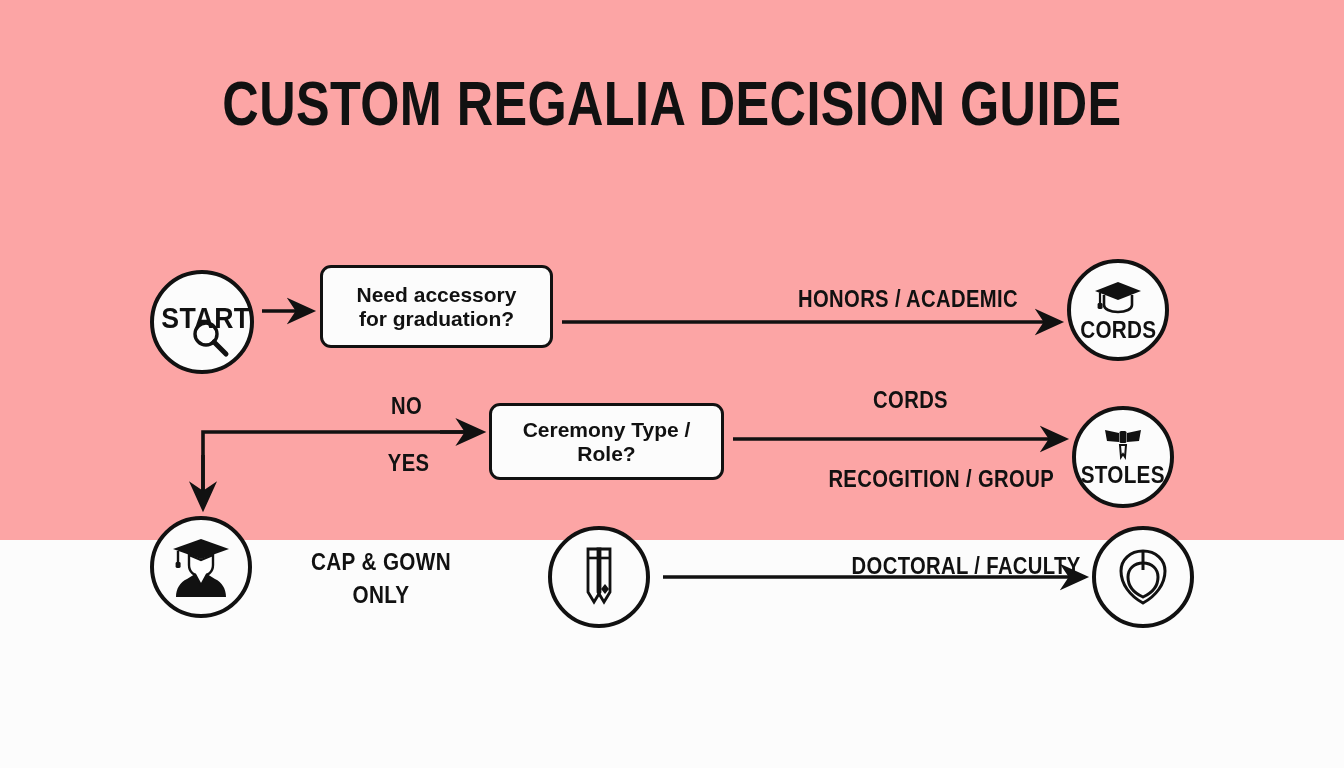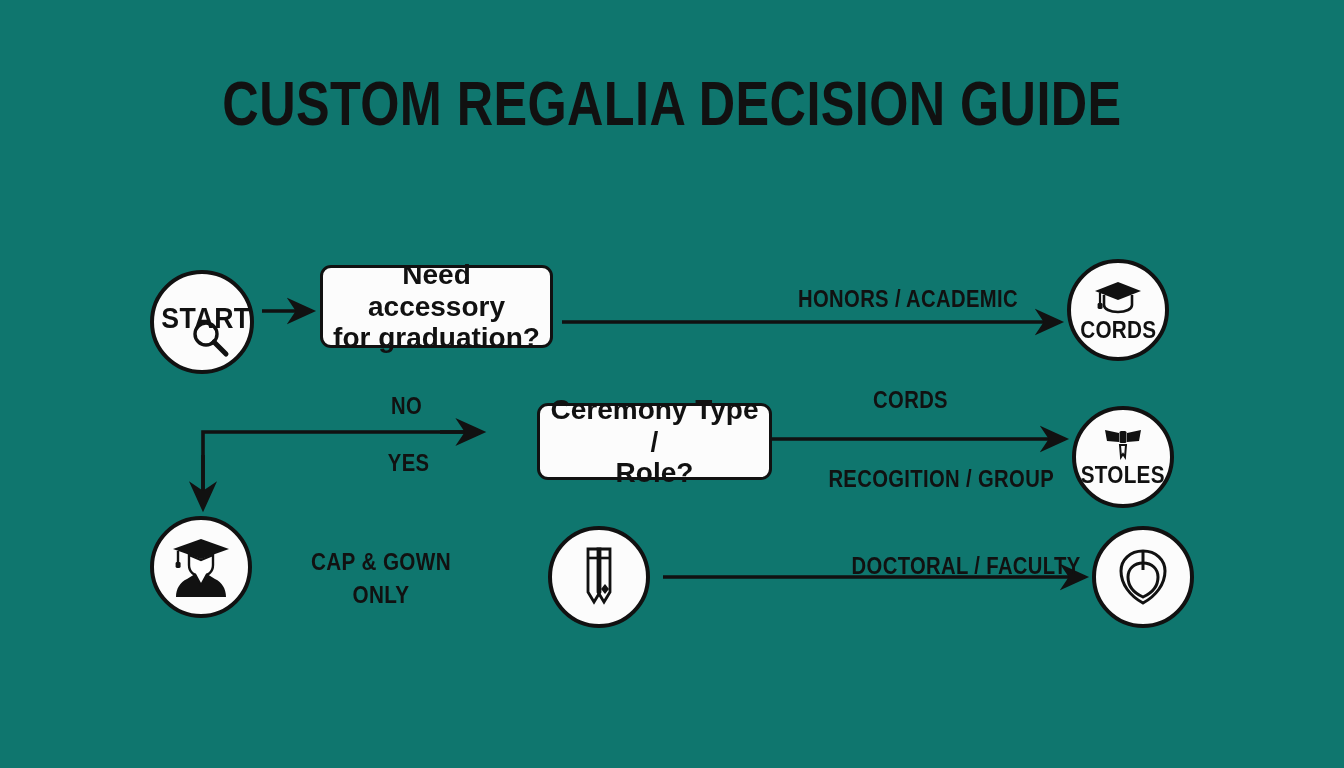"CUSTOM REGALIA DECISION GUIDE" #canvas { background: #0f766e -> #fca5a5; height: 768px -> 540px }
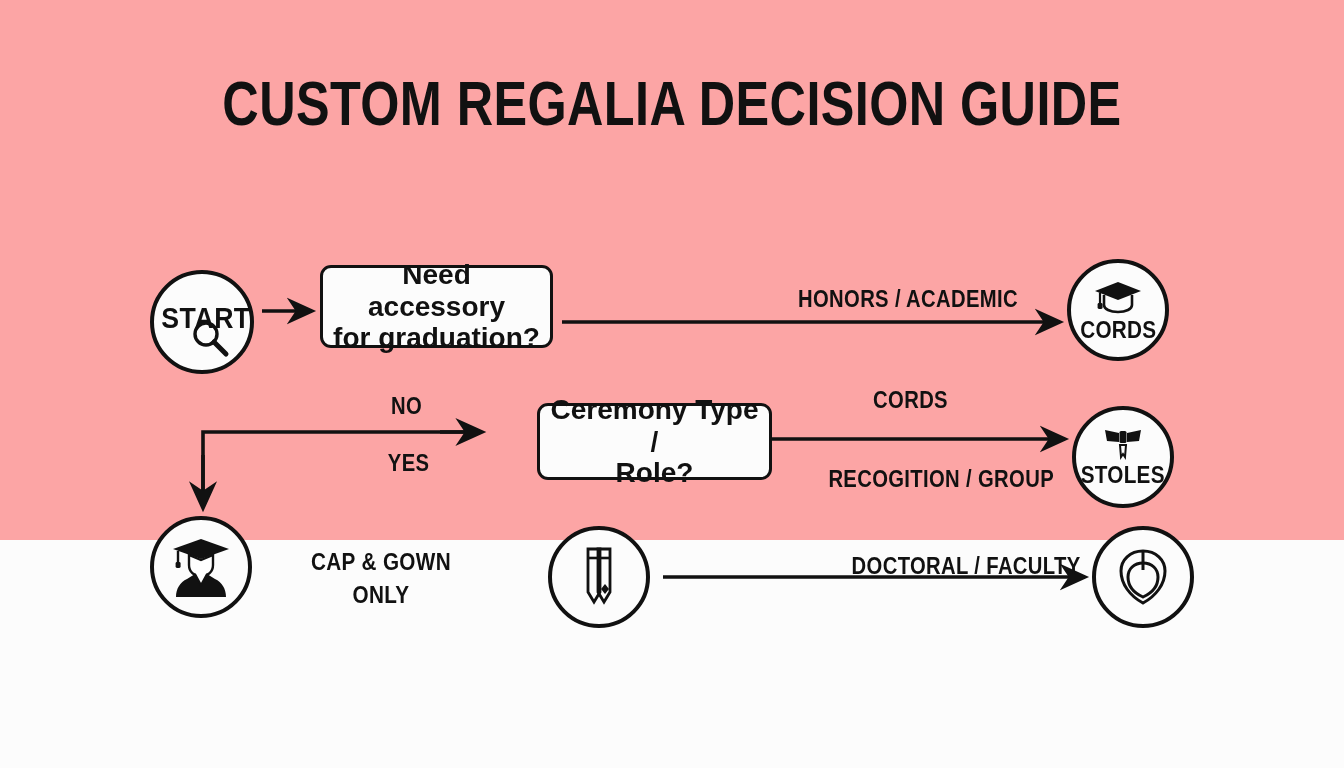"Need accessory" .decision-text { font-size: 28px -> 21px }
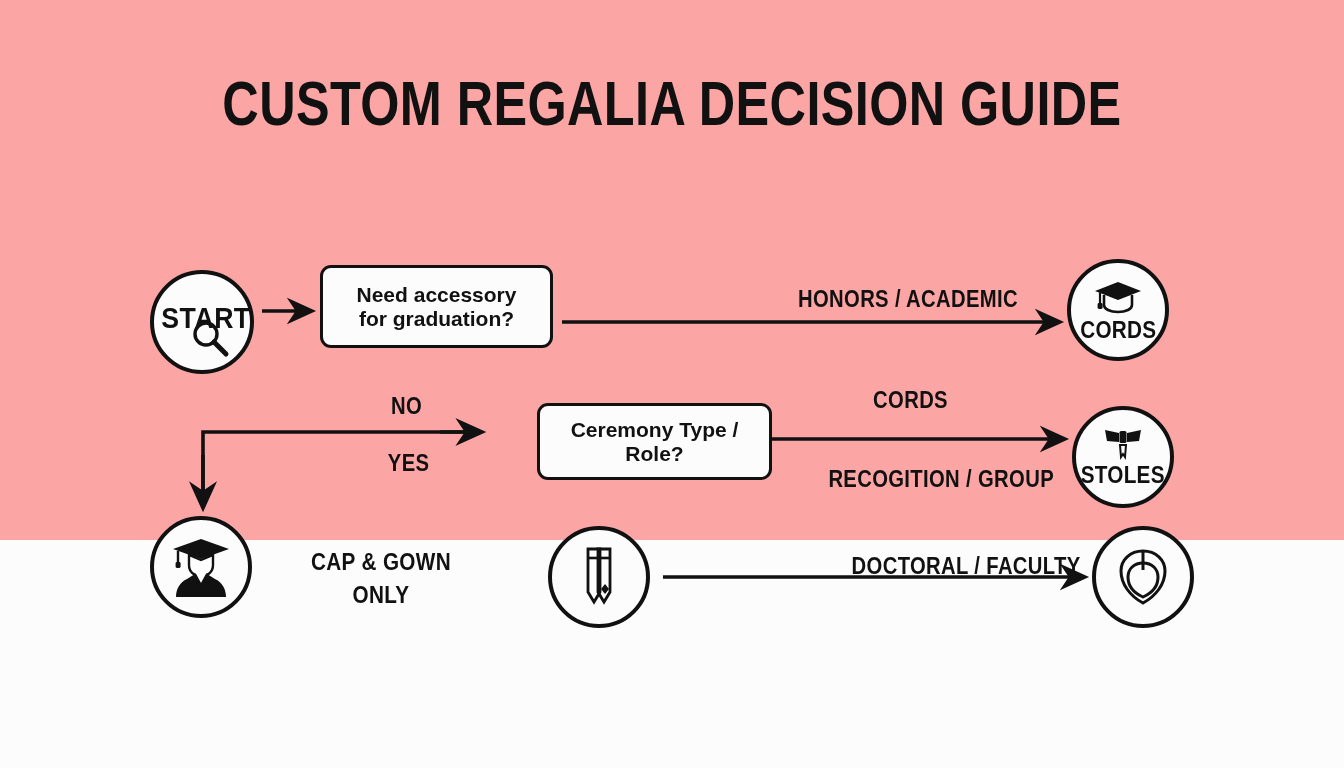"Ceremony Type /" #box-ceremony { margin-left: 48px -> none }
